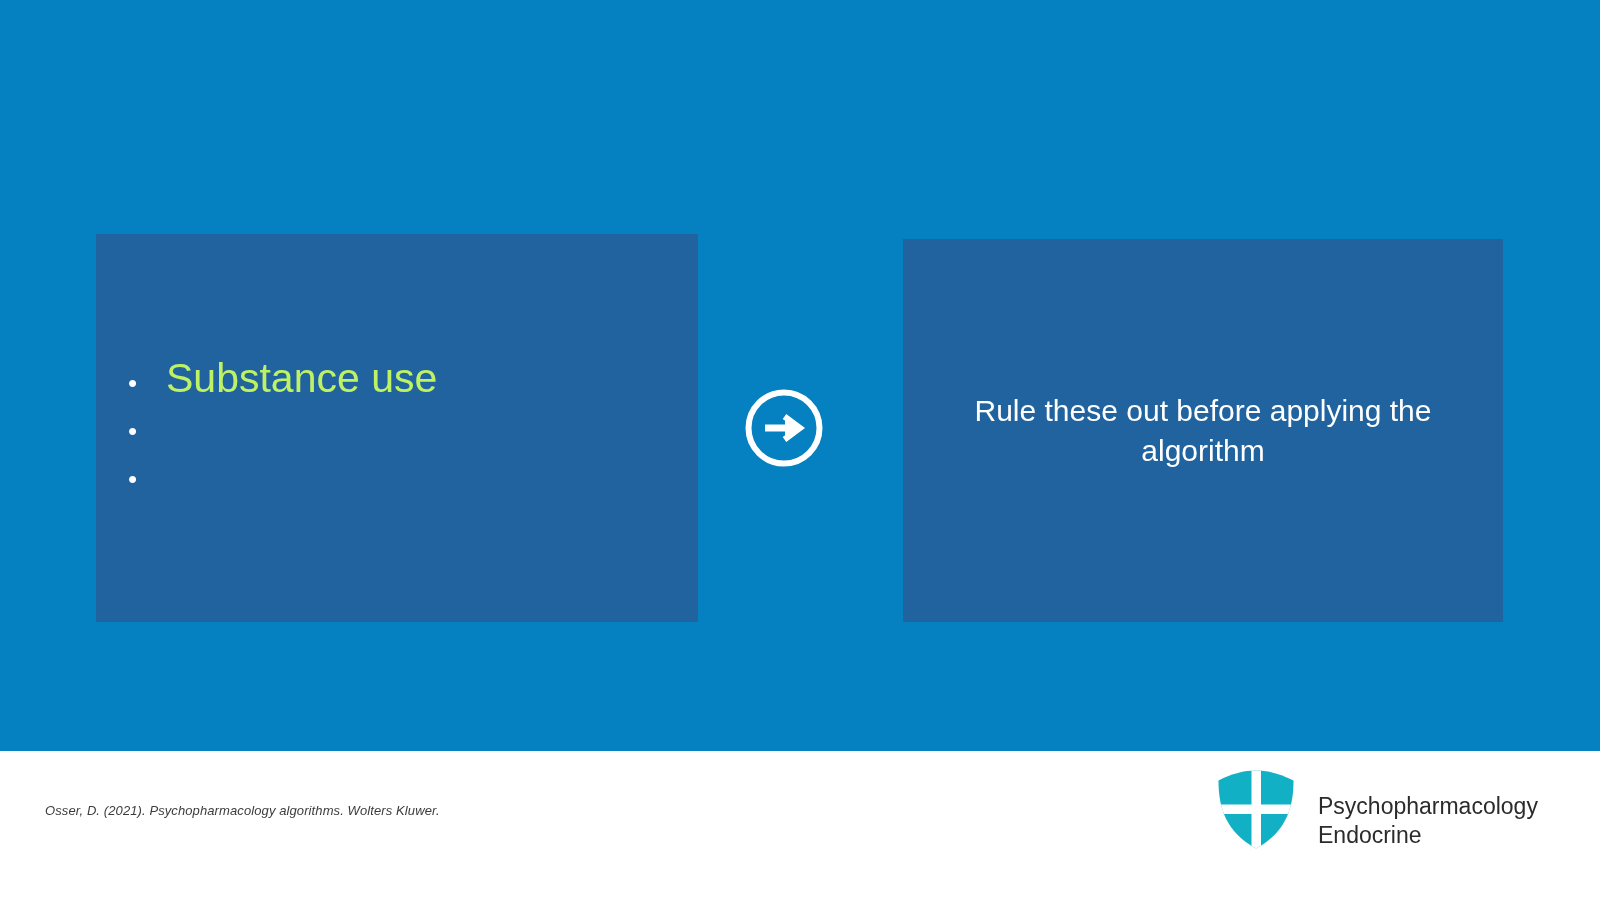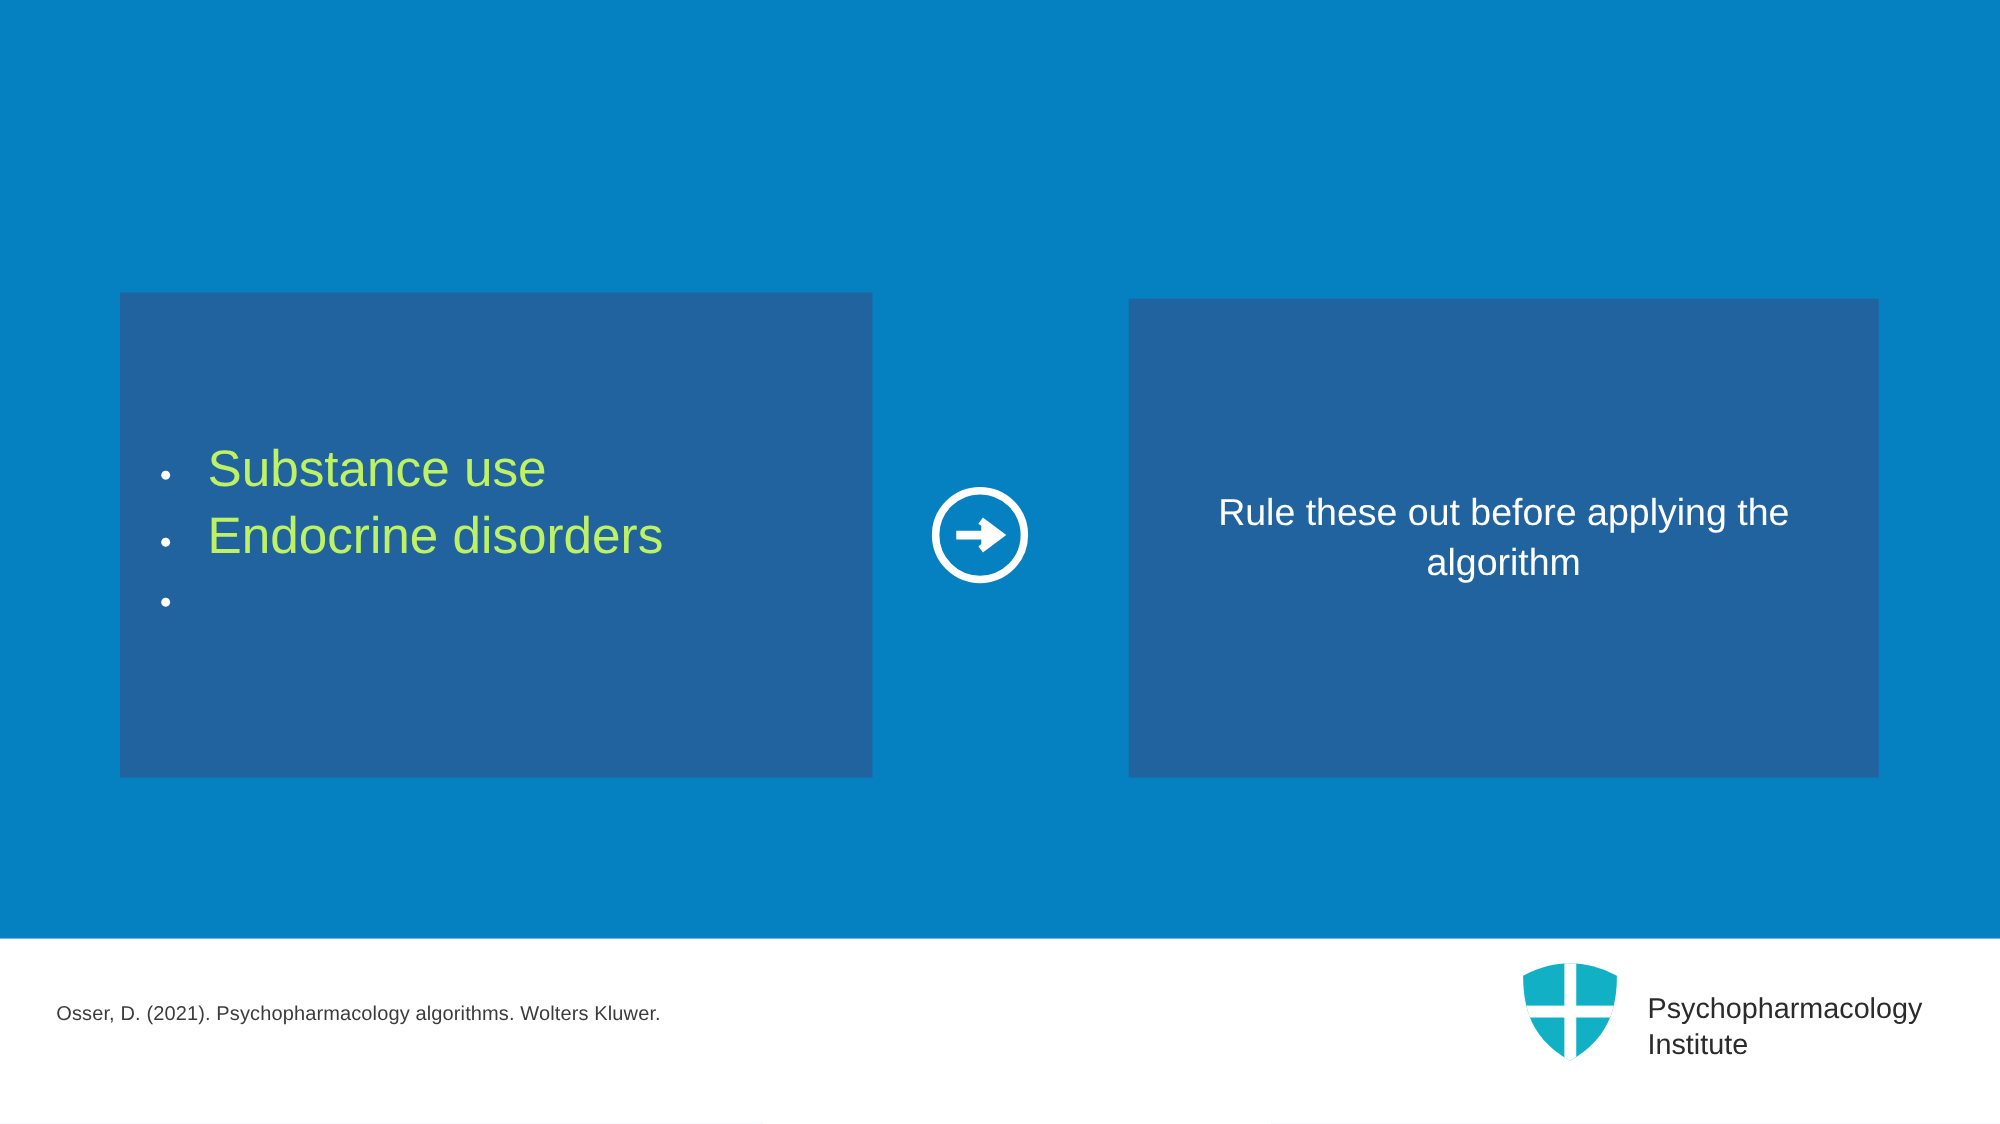"Endocrine disorders" span.bullet-label { html: <span>Endocrine disorders</span> -> none }
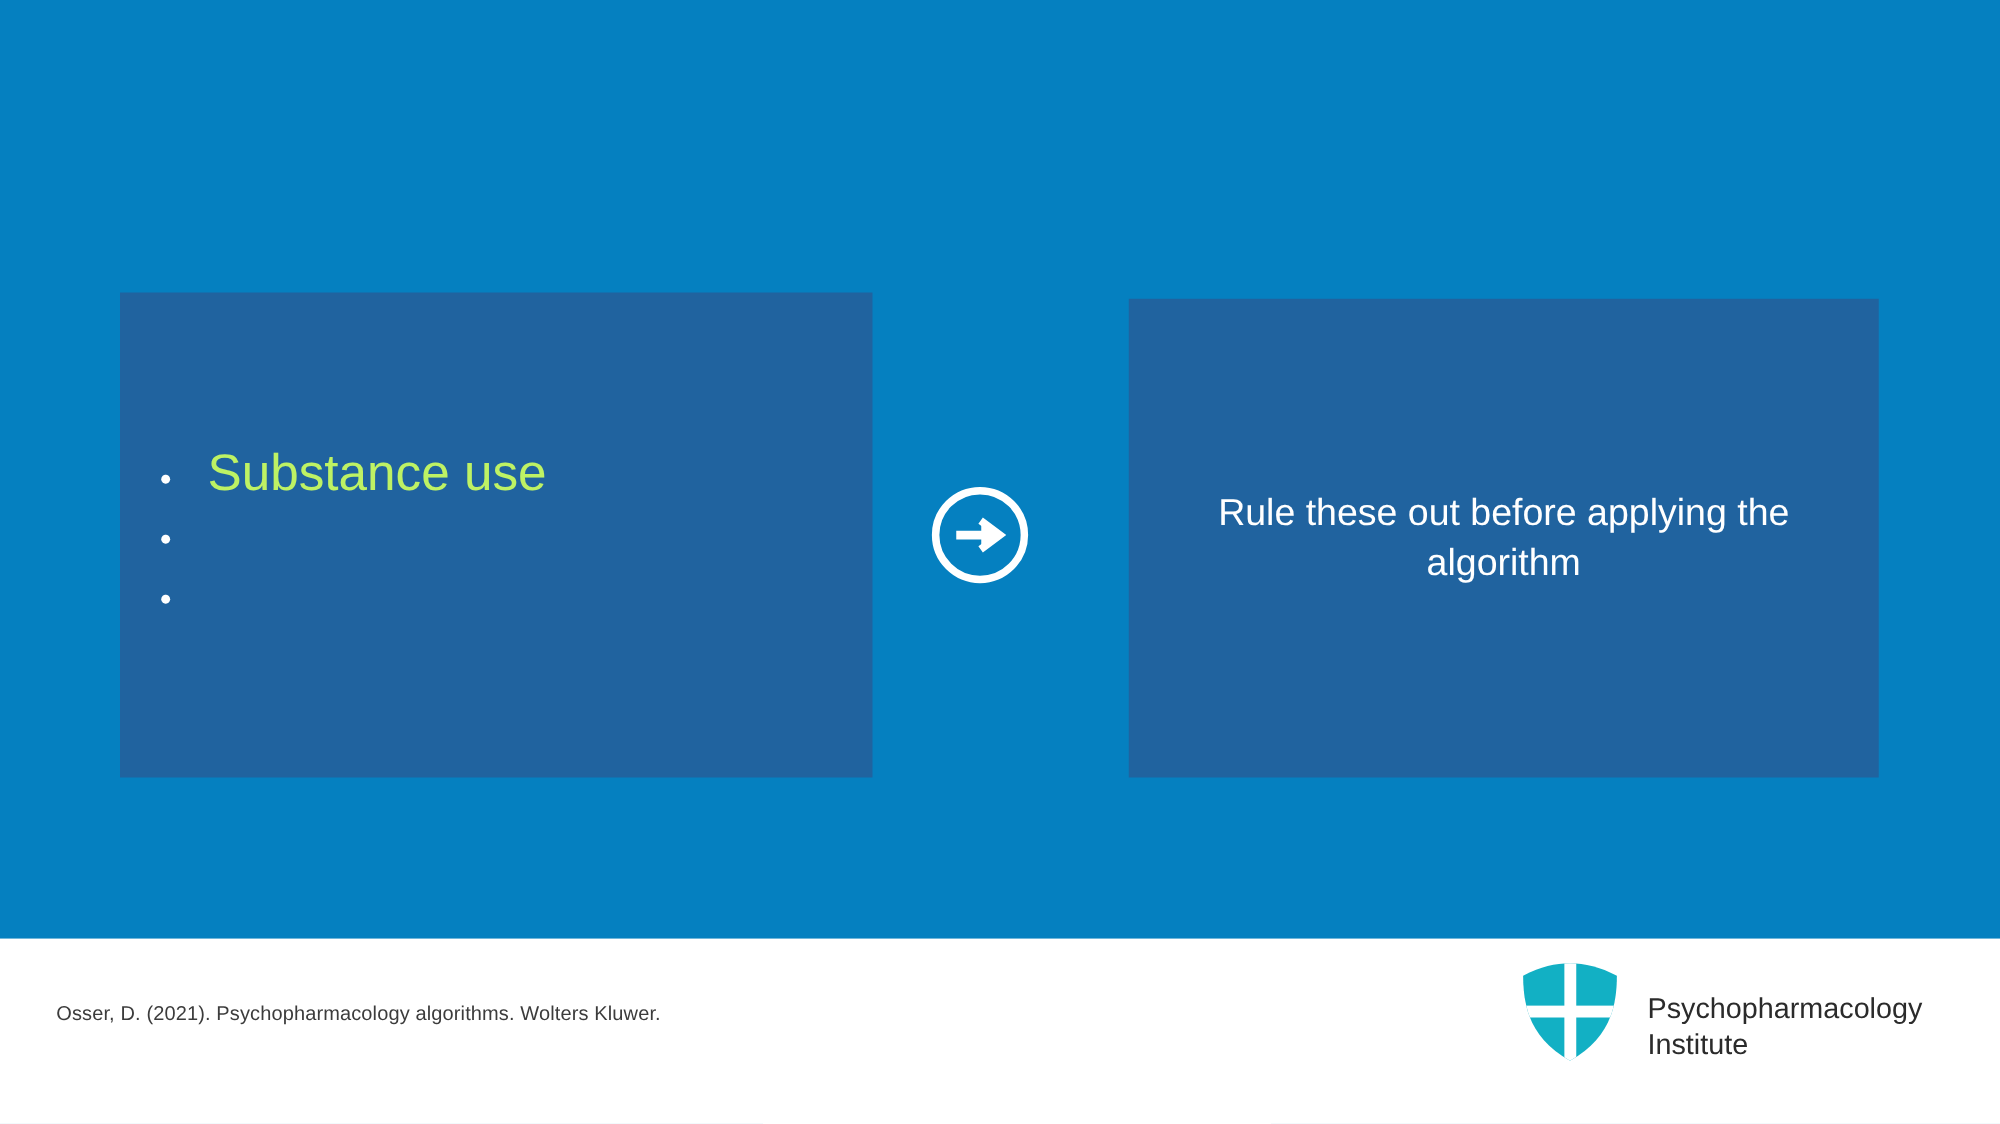"Osser, D. (2021). Psychopharmacology" #citation { font-size: 16px -> 13px; font-style: none -> italic }
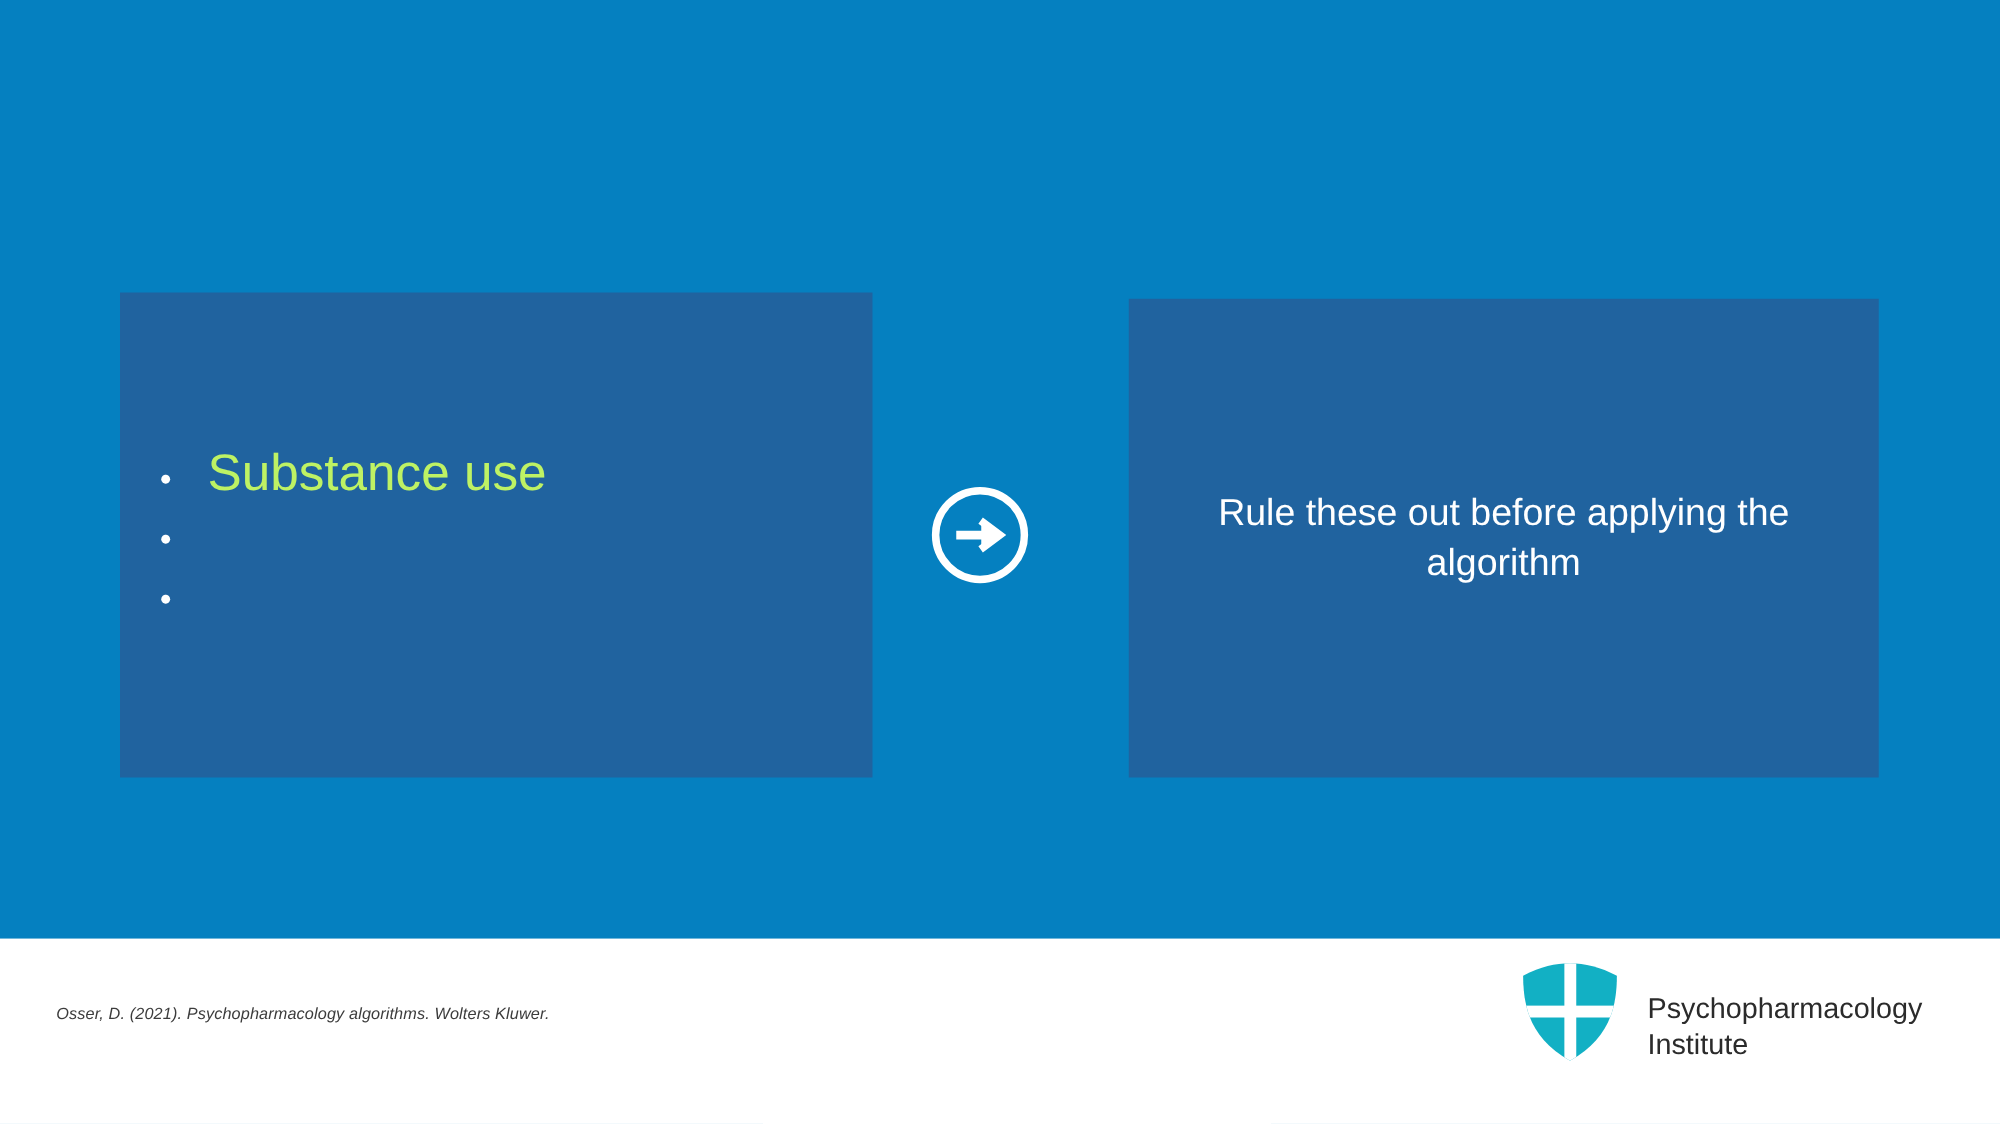"Institute" span.logo-line { text: Institute -> Endocrine }
